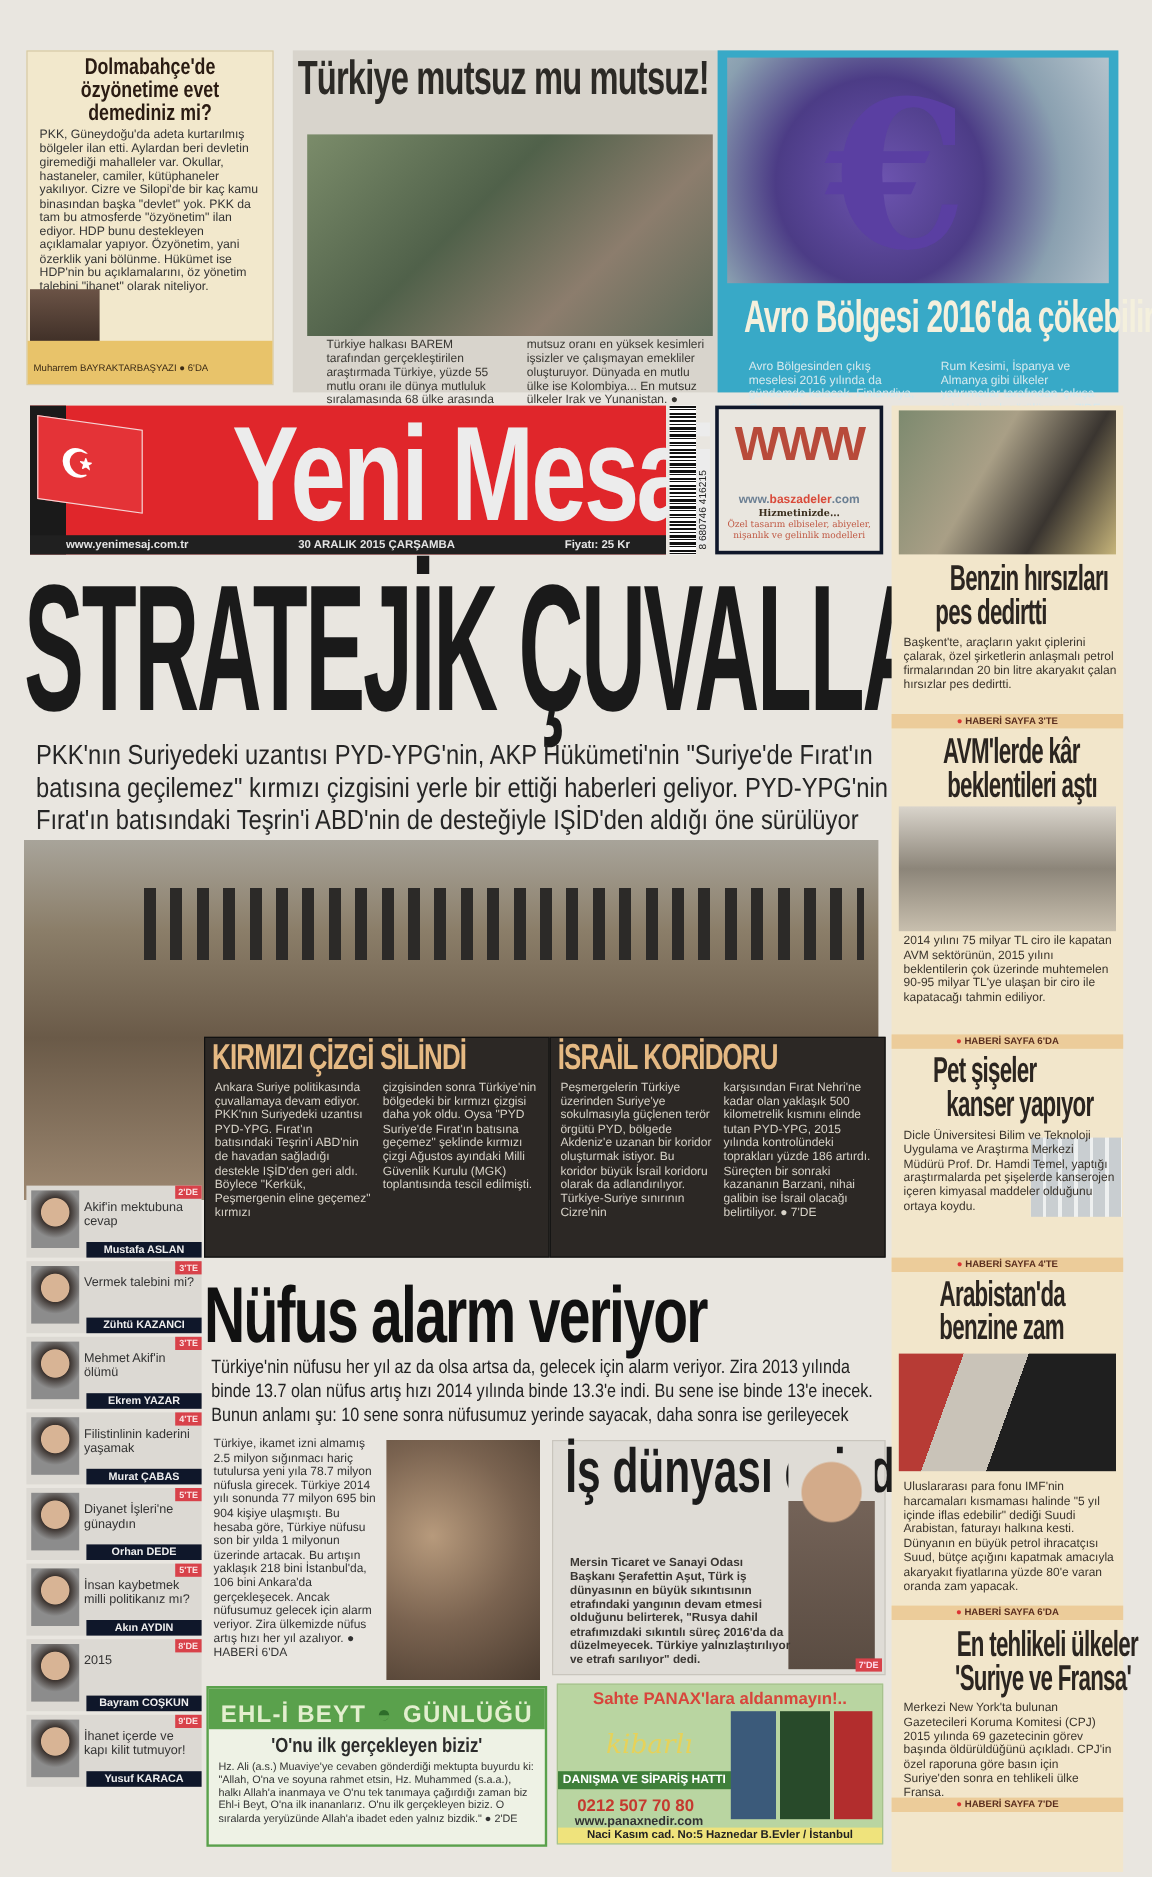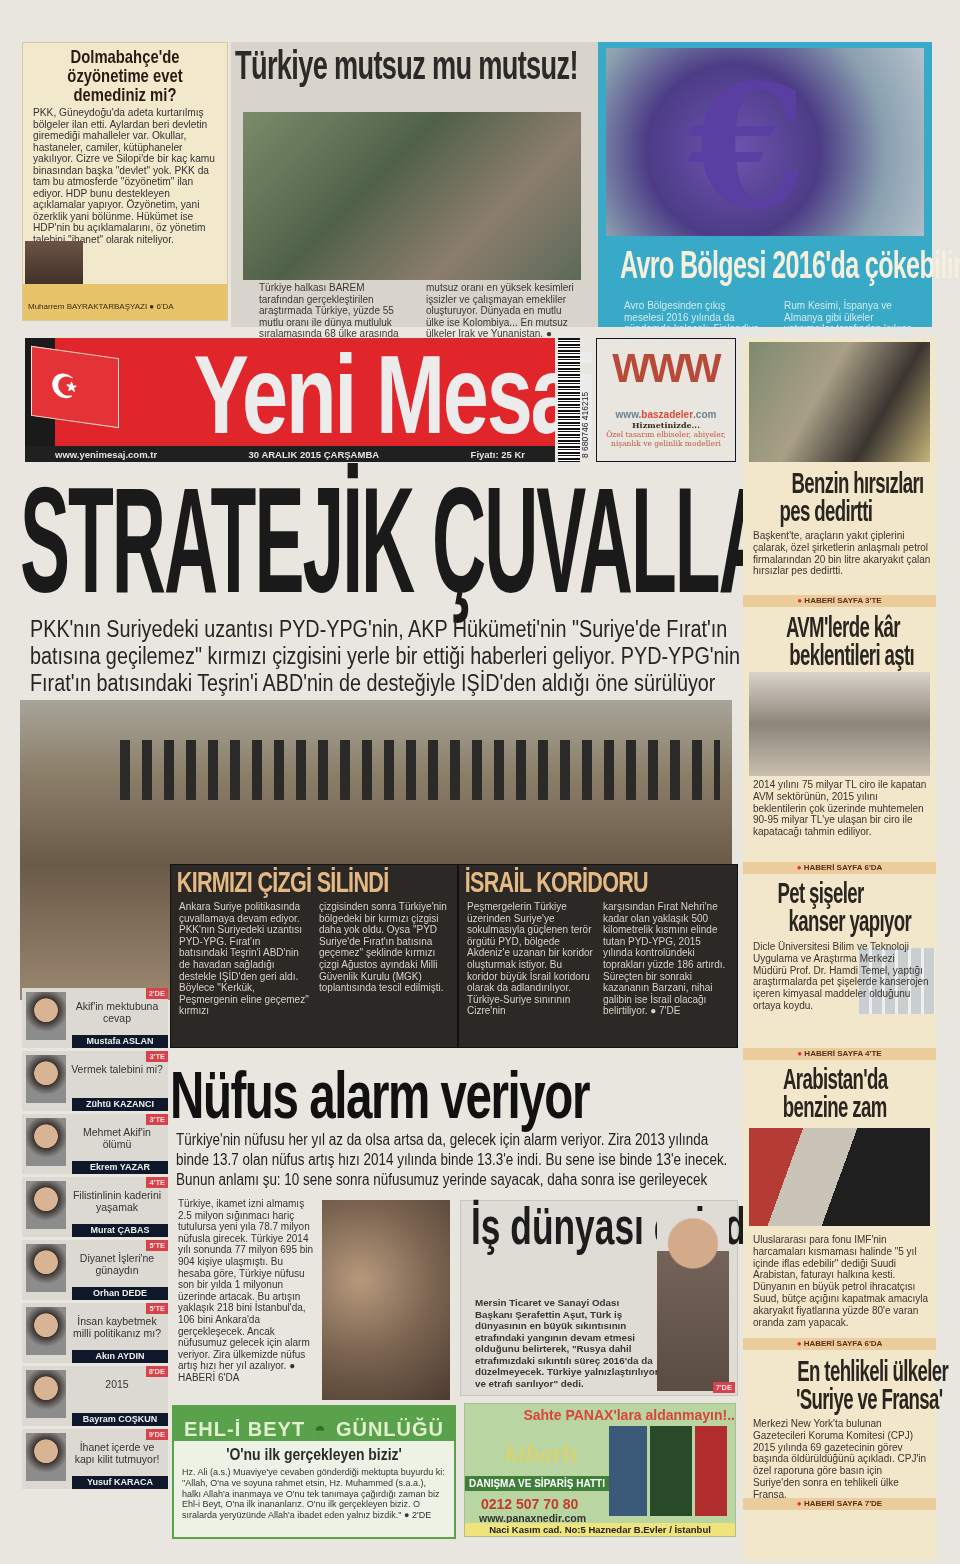"Türkiye mutsuz mu mutsuz!" #topmid { left: 231px -> 244px }
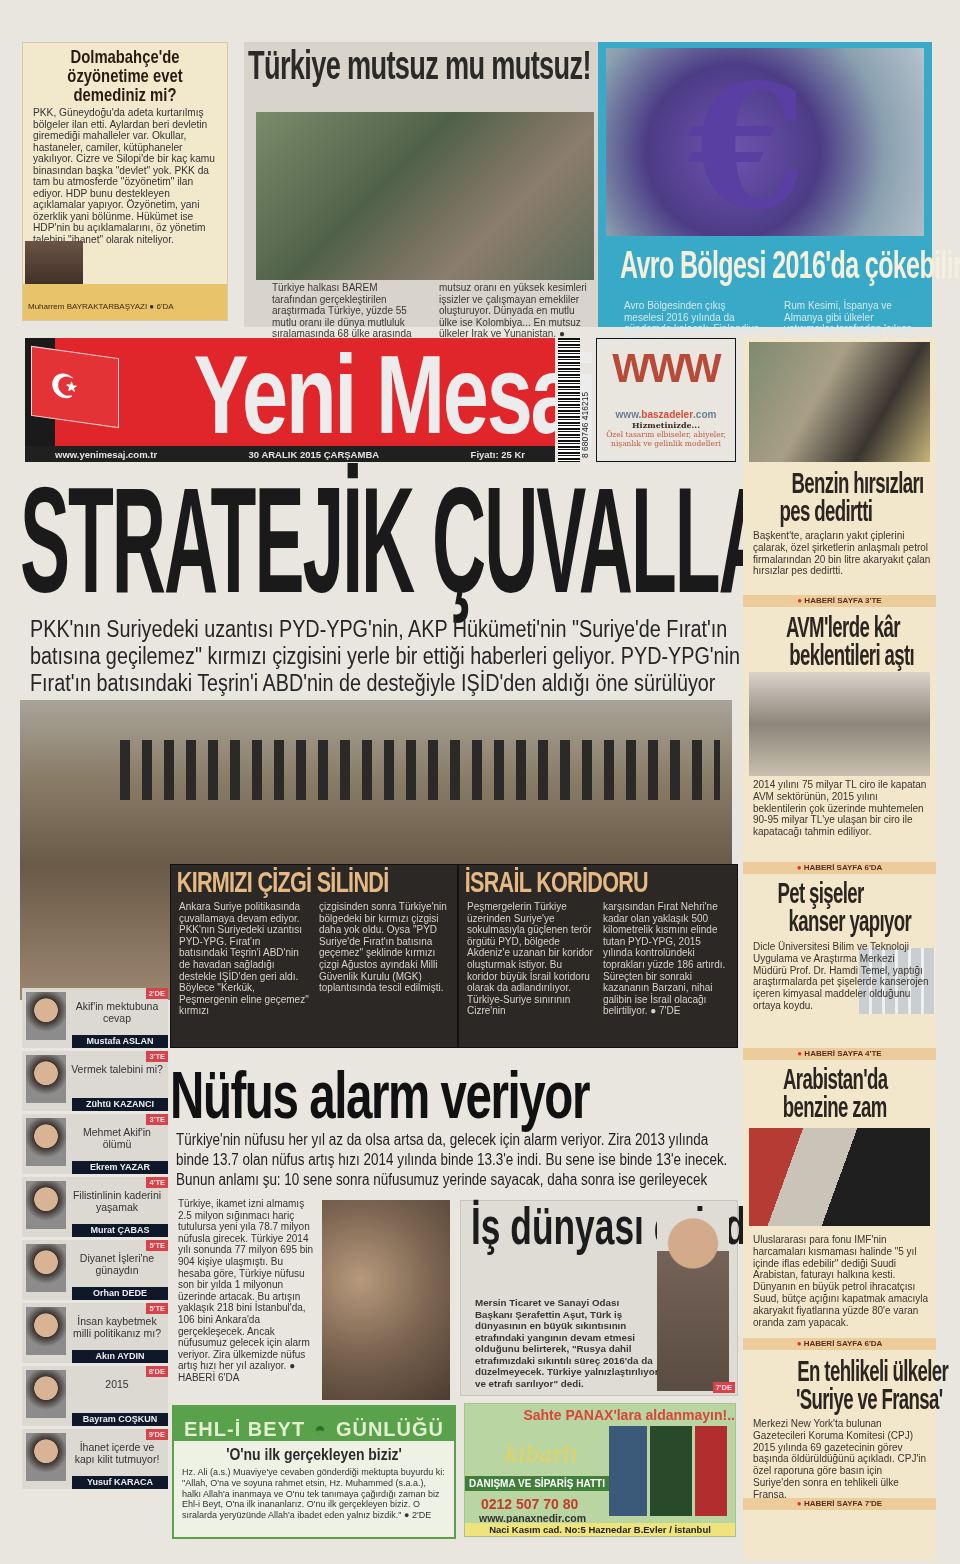"WWW" #adwww { border: 1px solid #0f172a -> 3px solid #0f172a }
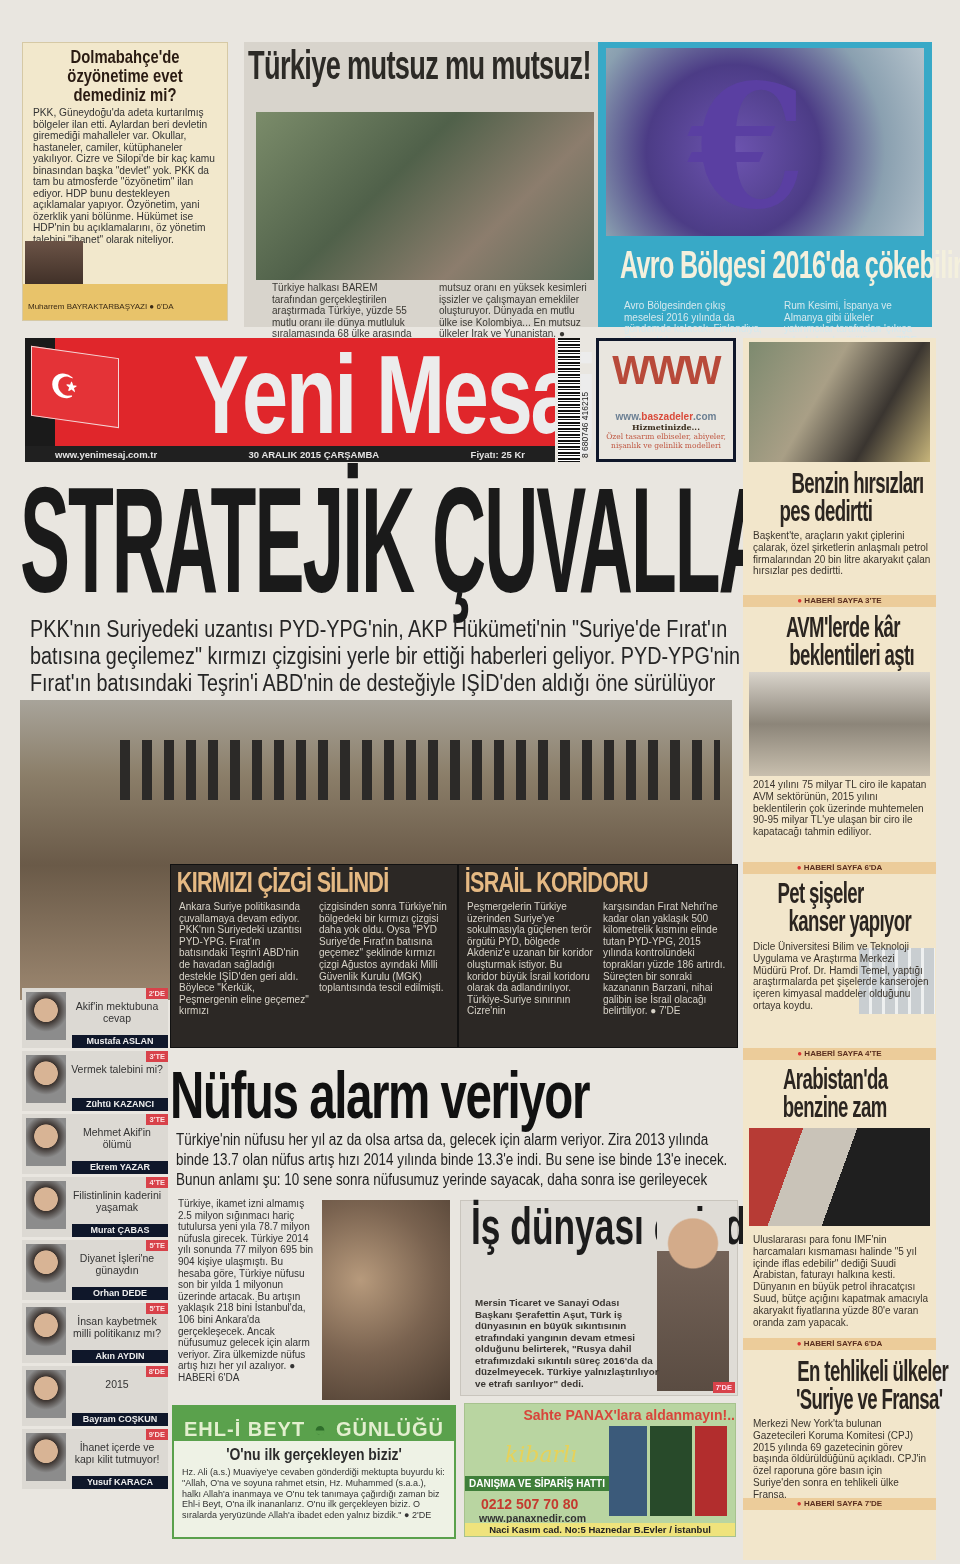"Akif'in mektubuna cevap" .colitem .title { text-align: center -> left }
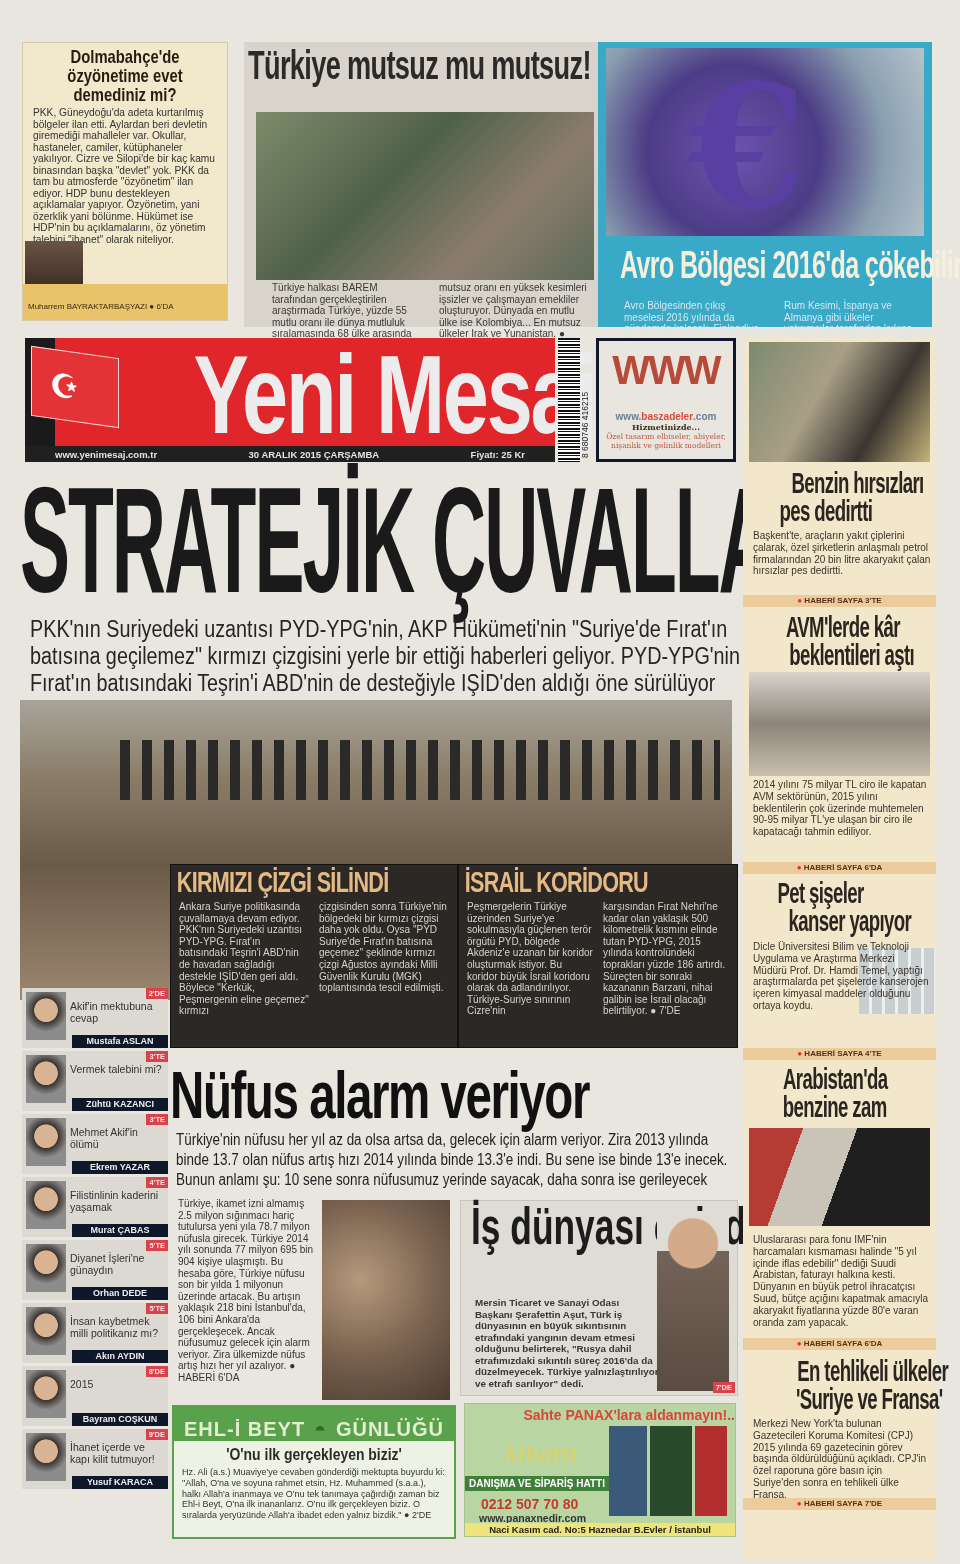"Sahte PANAX'lara aldanmayın!.." #panax .top { text-align: right -> center }
